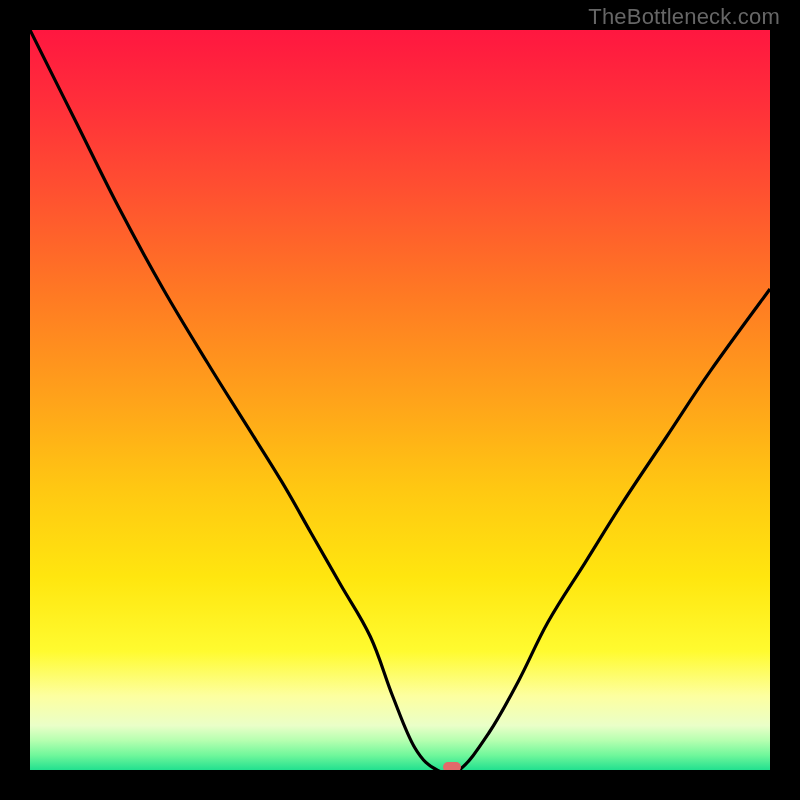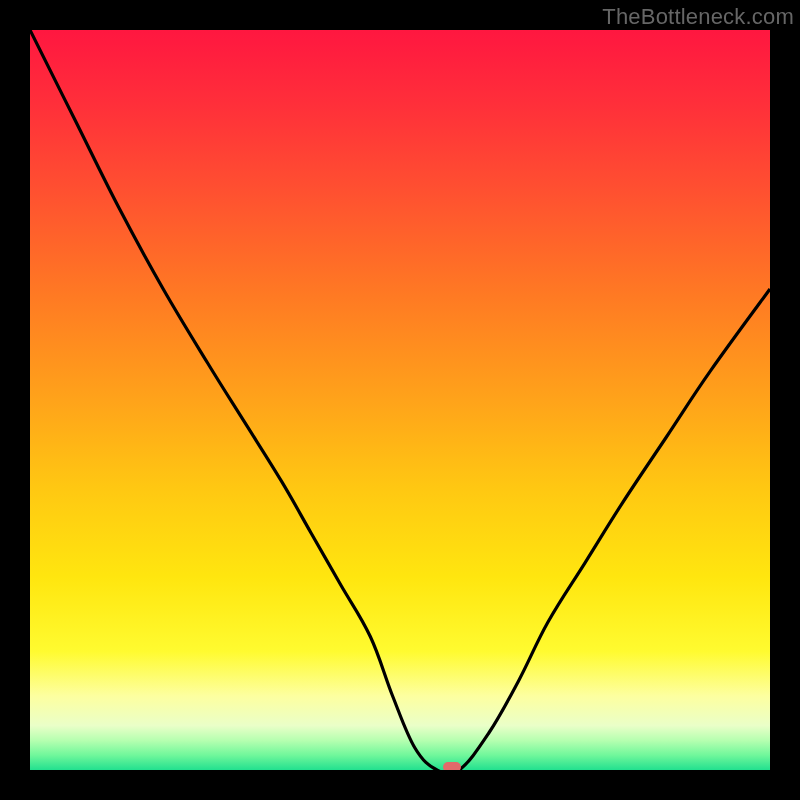"TheBottleneck.com" .watermark { right: 6px -> 20px }
